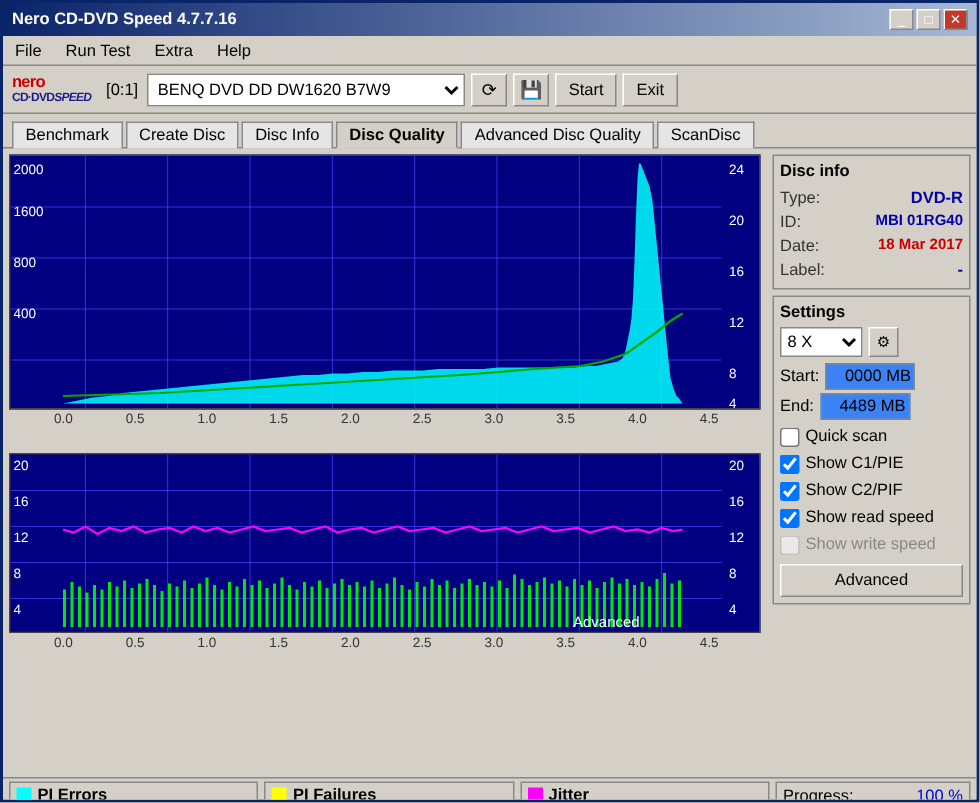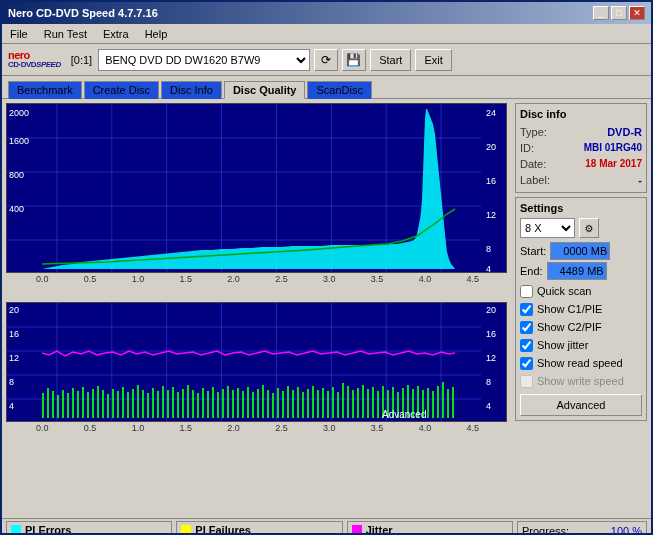"Benchmark" .tab { background: #1d4ed8 -> #e5e5e5 }
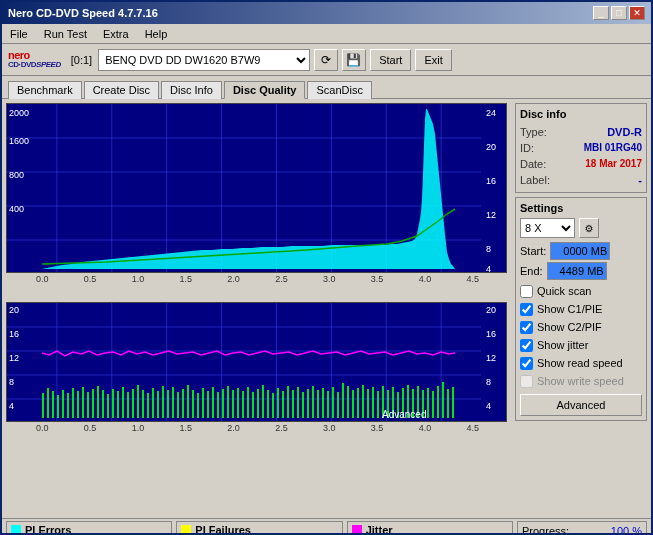"Advanced Disc Quality" div.tab { html: none -> <div>Advanced Disc Quality</div> }
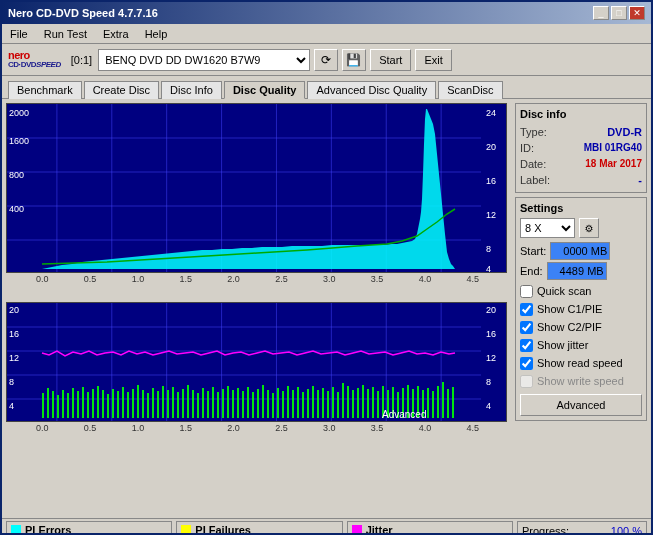"Show jitter" div.checkbox-row { html: <div> <input> <span>Show jitter</span> </div> -> none }
